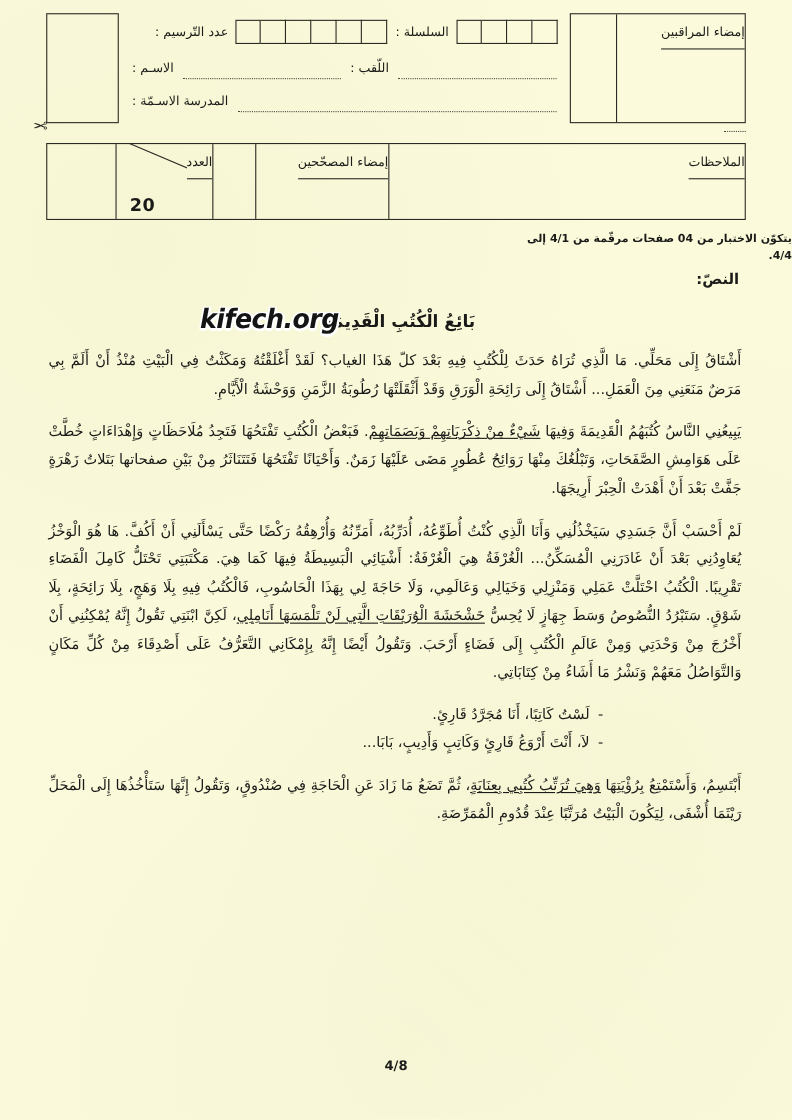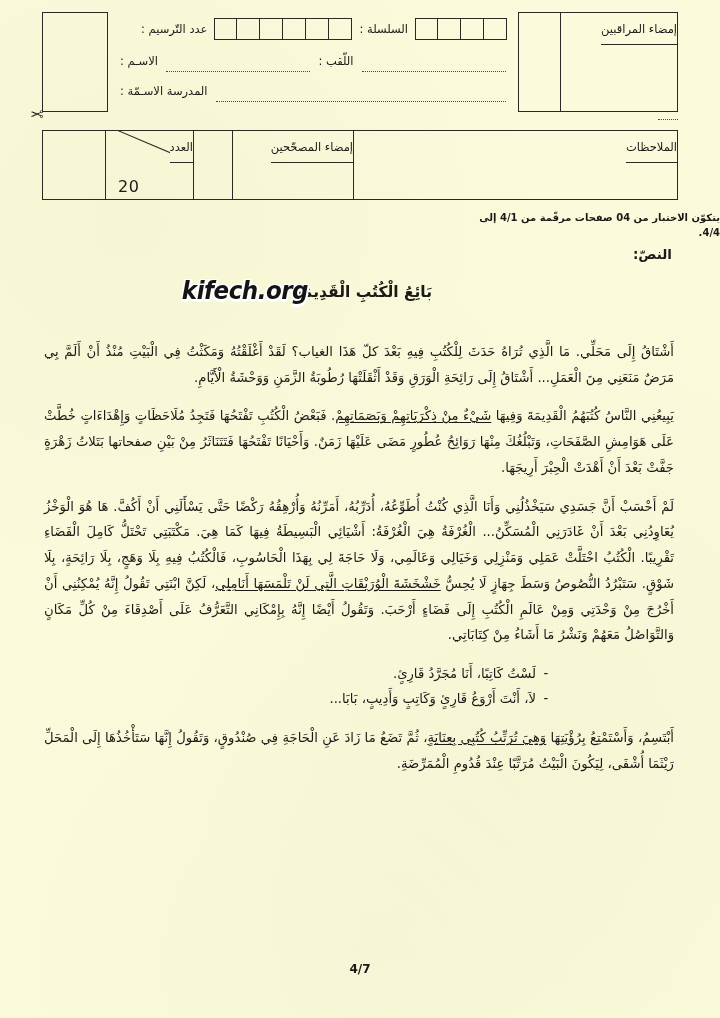"20" .g-num .score { font-weight: normal -> bold }
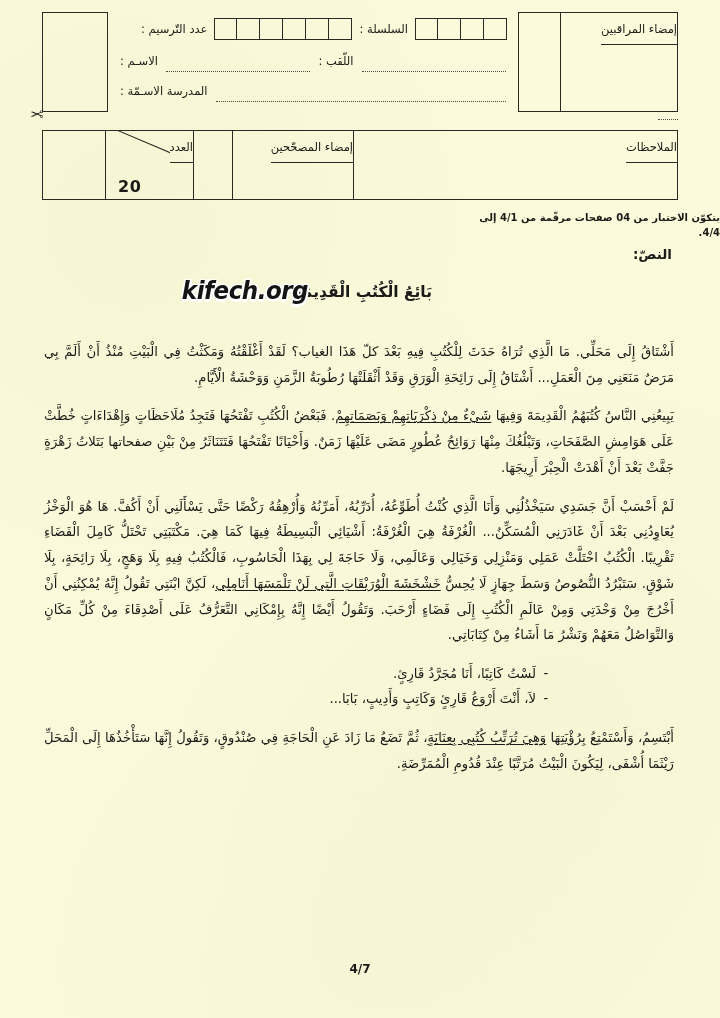"أَشْتَاقُ إِلَى مَحَلِّي. مَا الَّذِي" .body-text { top: 339px -> 316px }
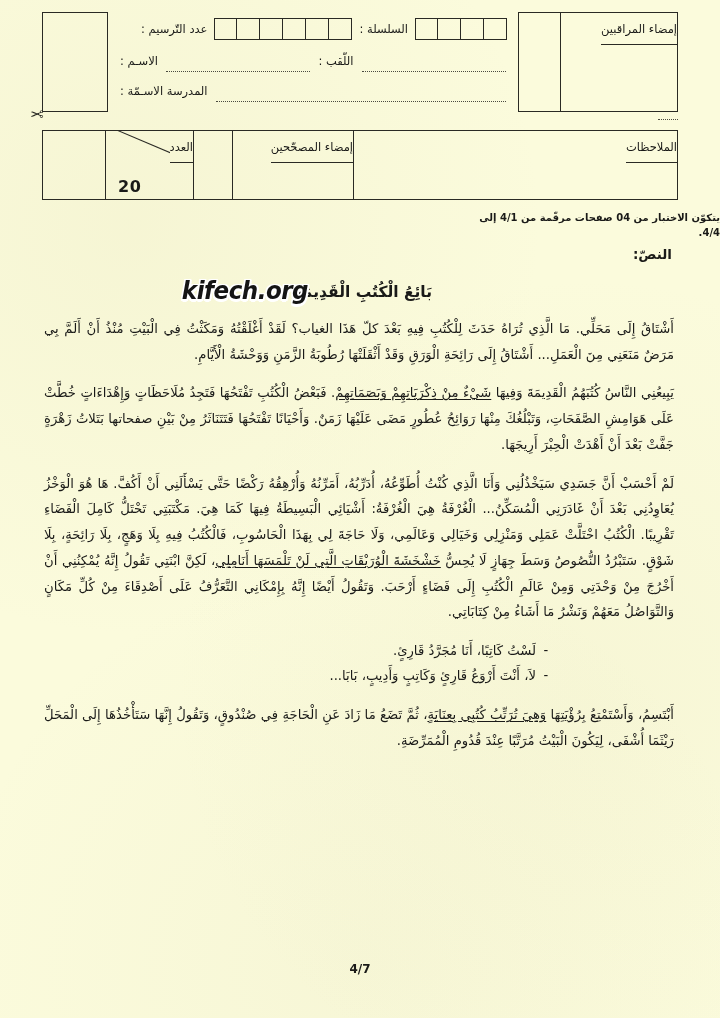"4/7" div.page-number { text: 4/7 -> 4/8 }
